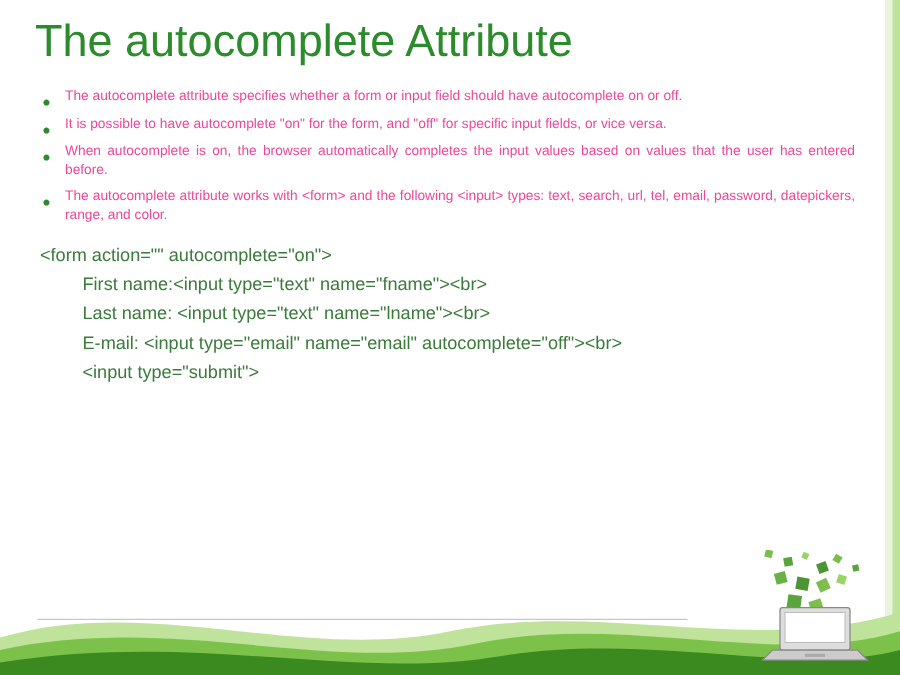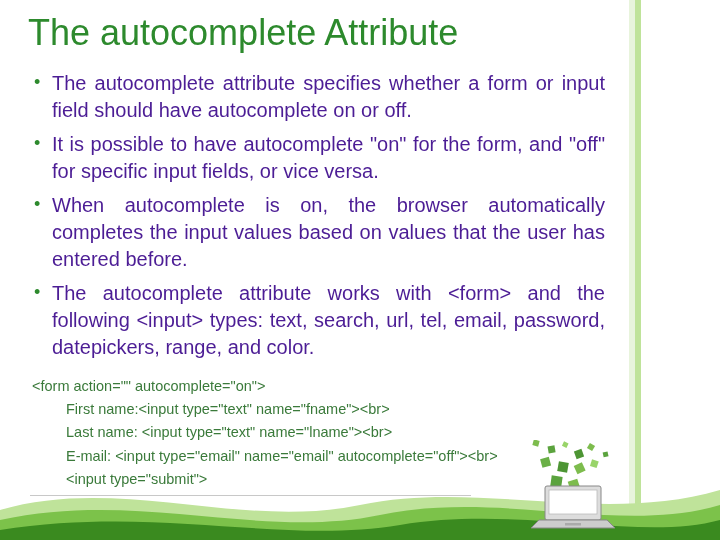"The autocomplete Attribute" .slide { width: 641px -> 720px }
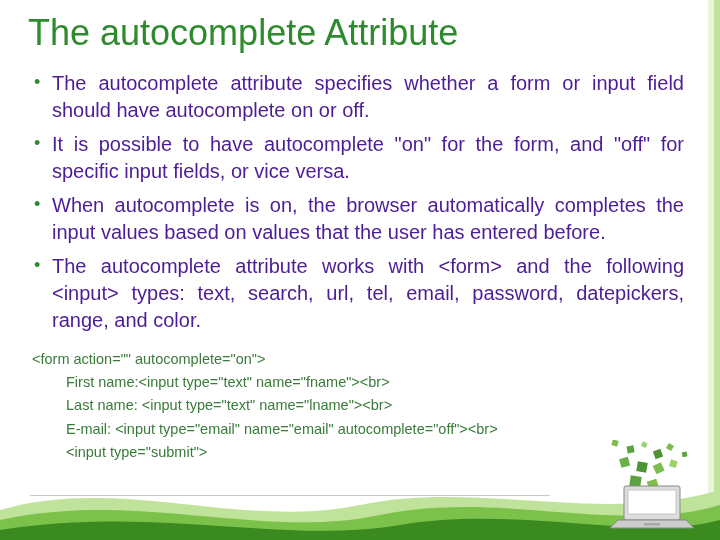"The autocomplete attribute specifies" ul.bullets li { color: #4c1d95 -> #ec4899; font-size: 20px -> 11px }
